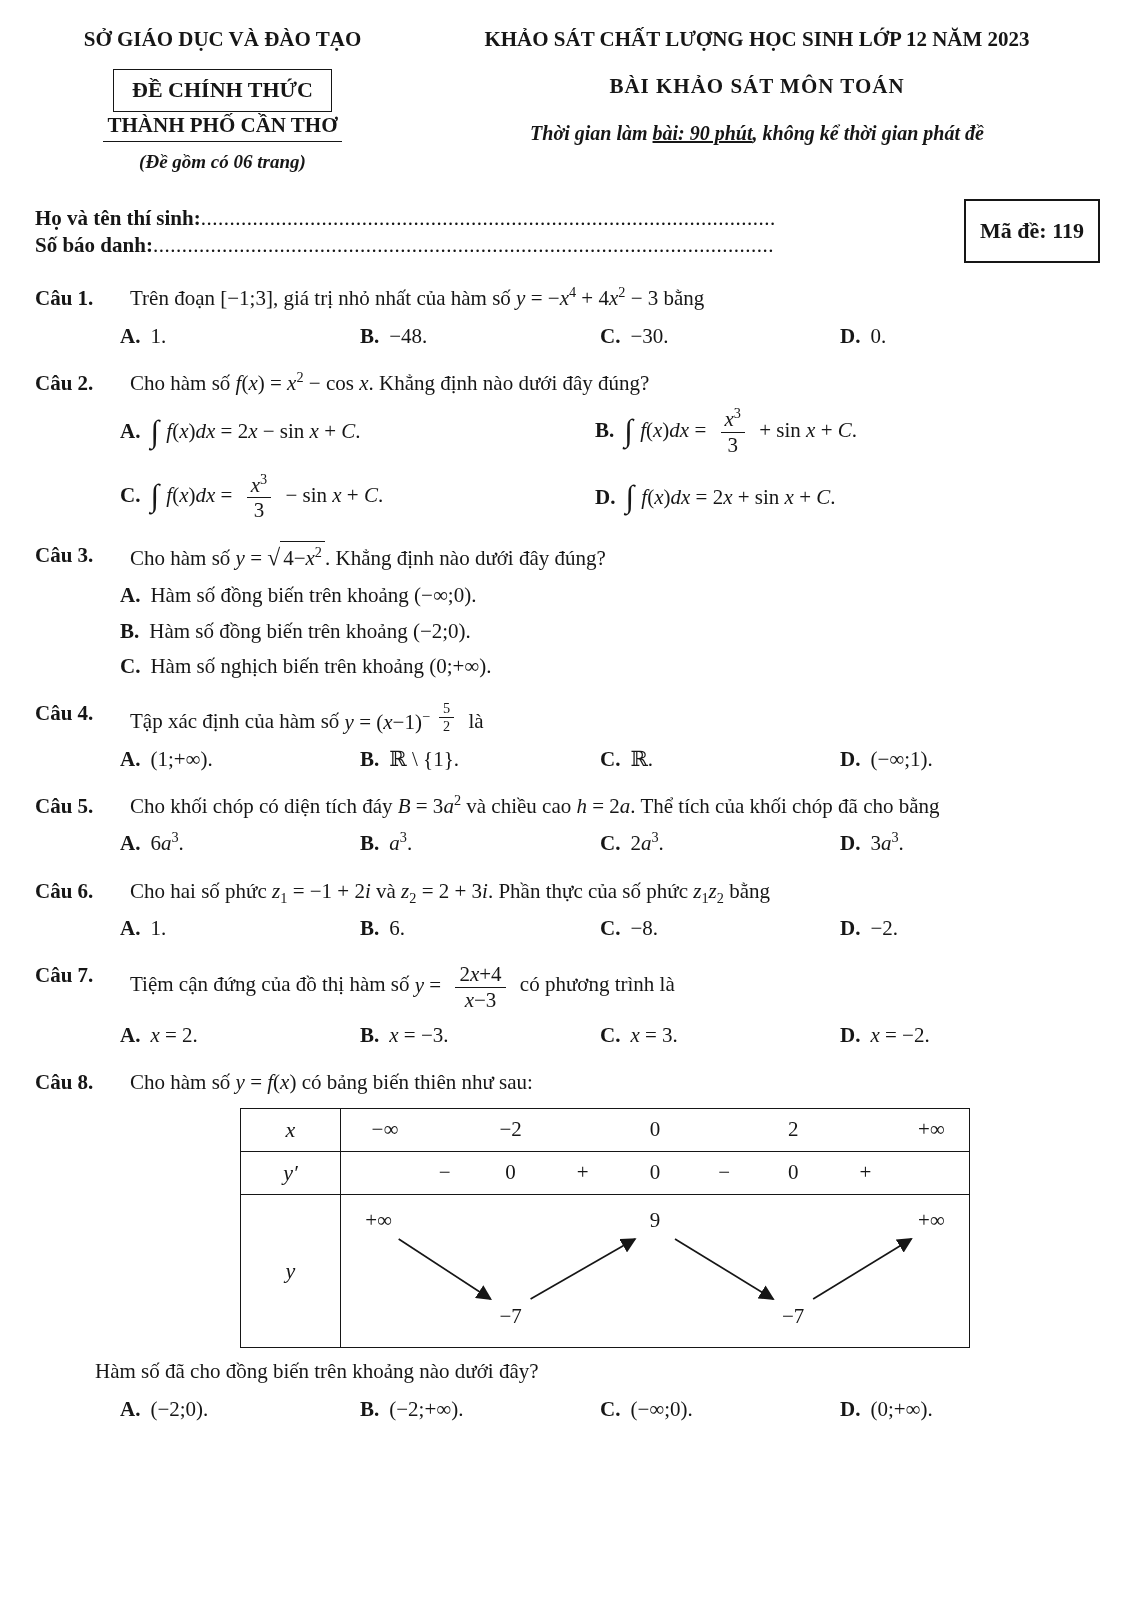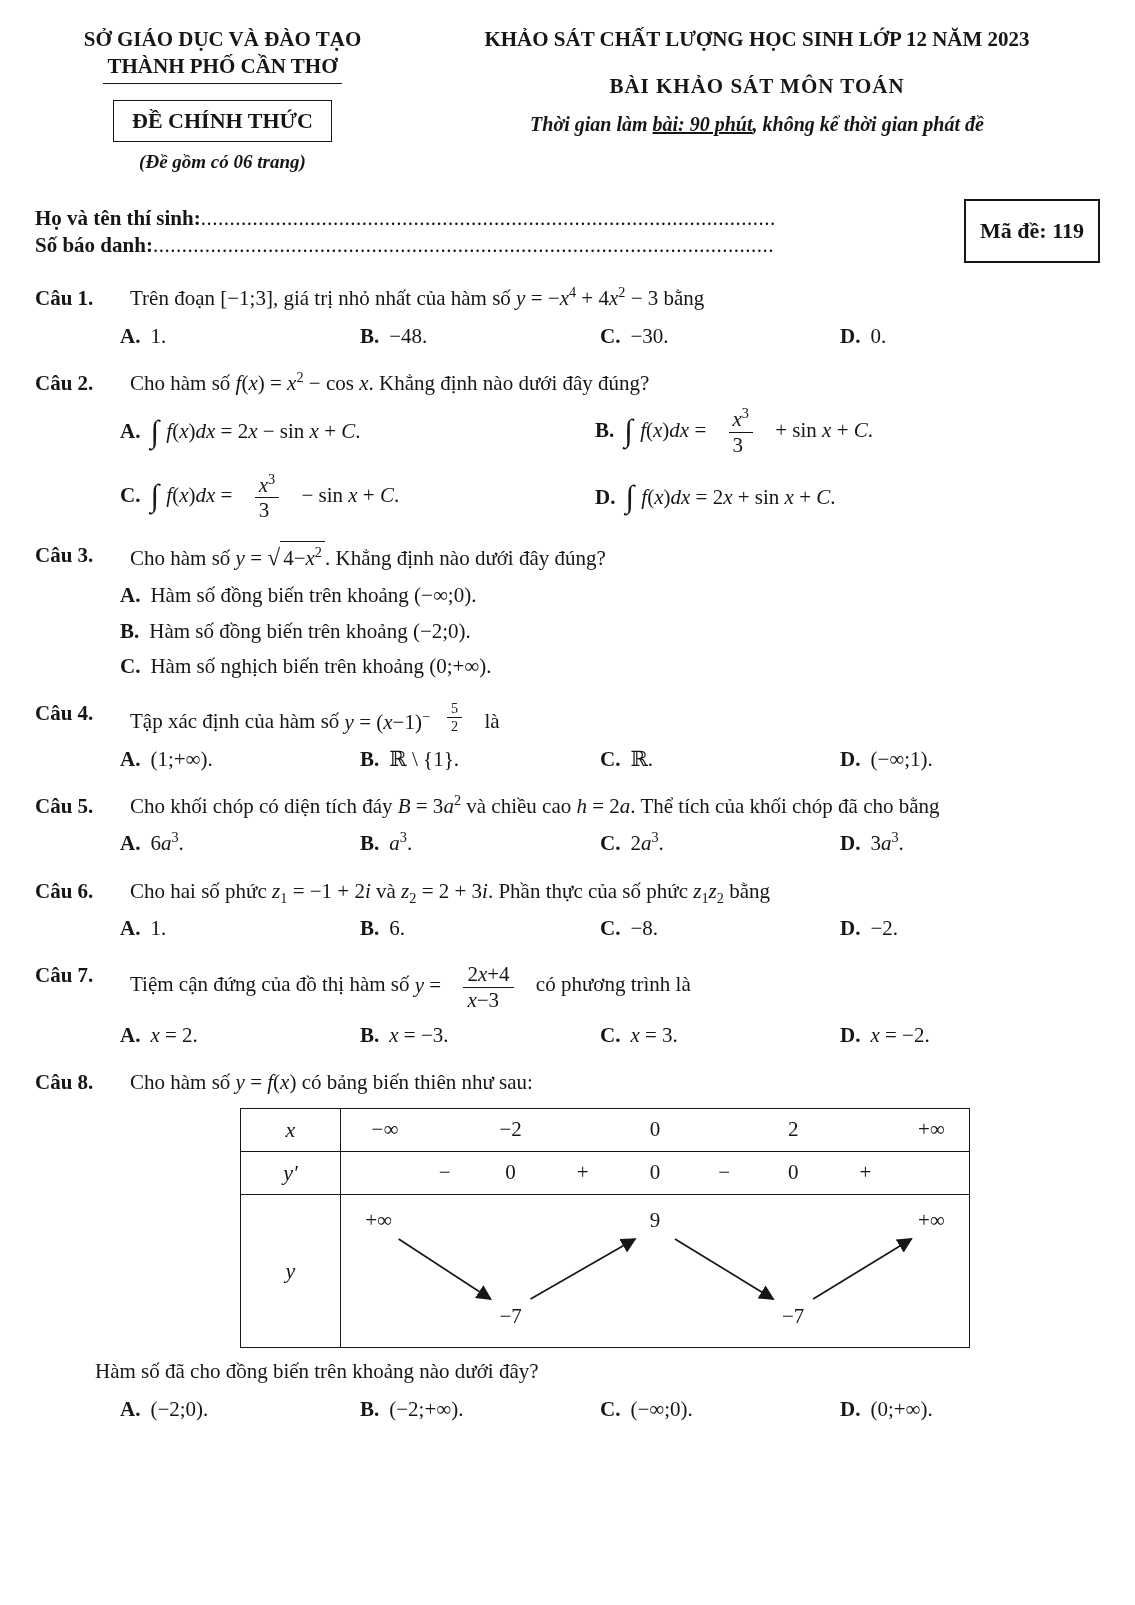"THÀNH PHỐ CẦN THƠ" div { order: before "ĐỀ CHÍNH THỨC" -> after "ĐỀ CHÍNH THỨC" }
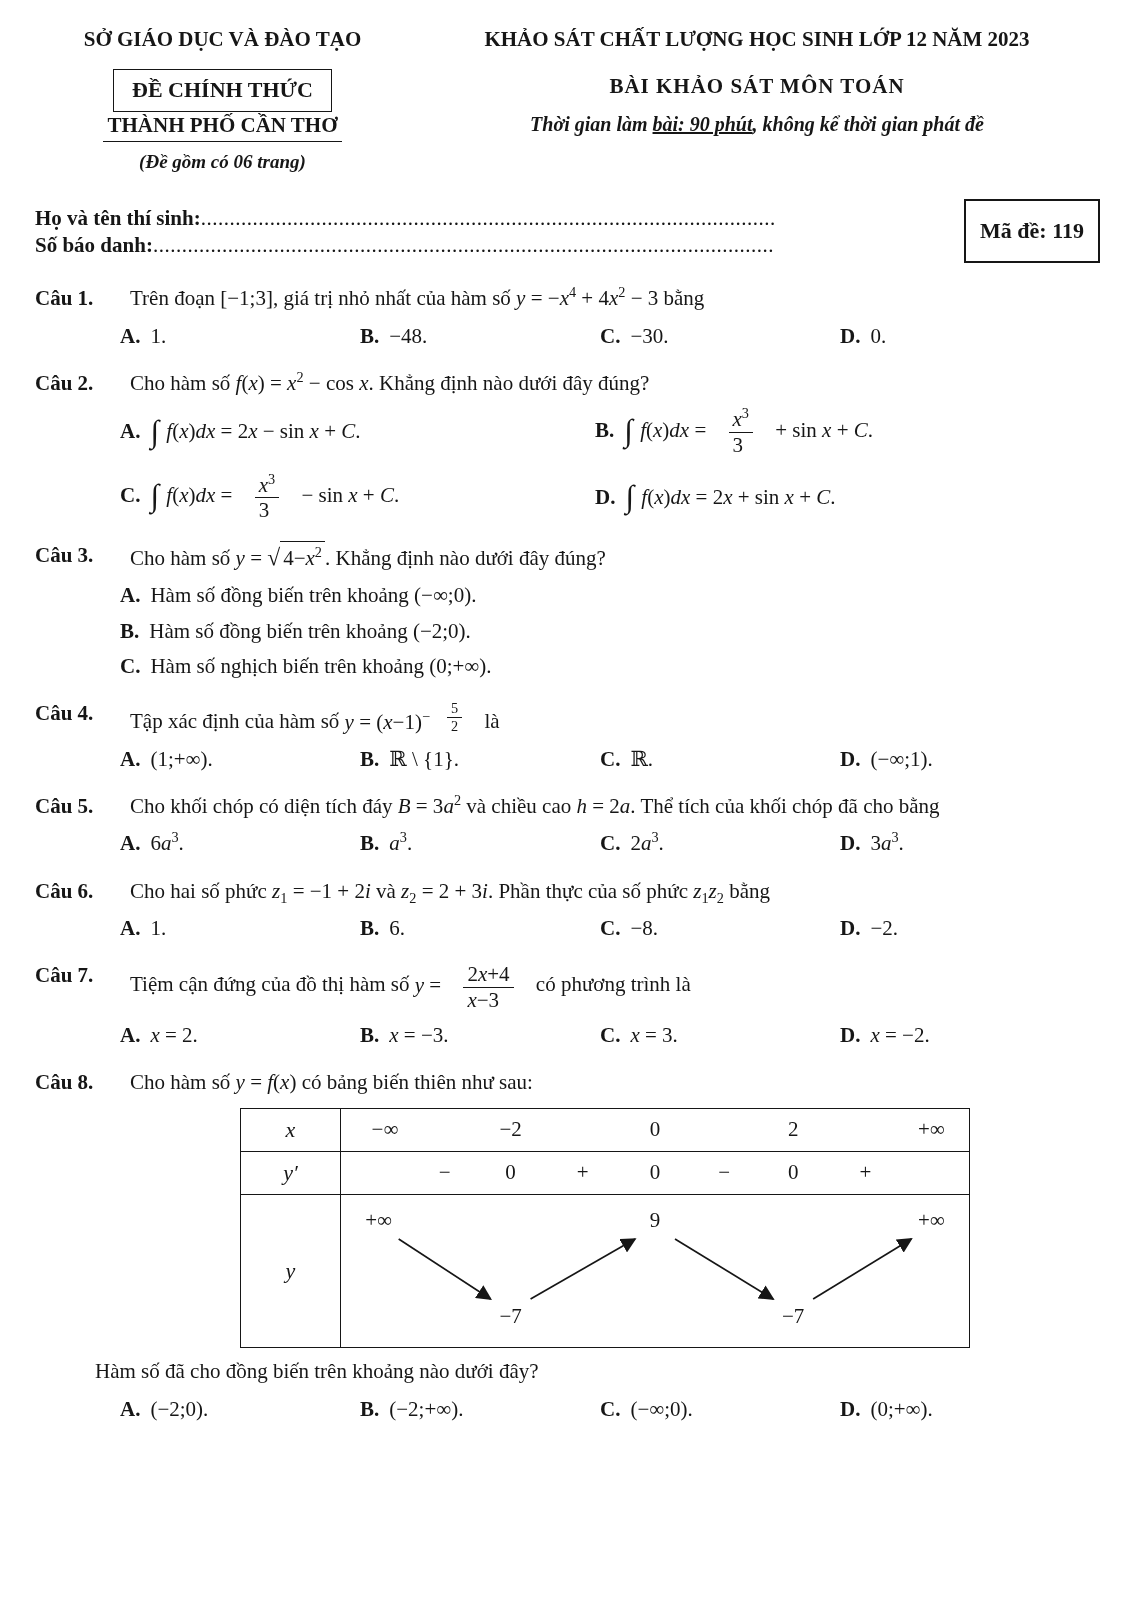"Thời gian làm bài: 90" .time-note { margin-top: 10px -> 19px }
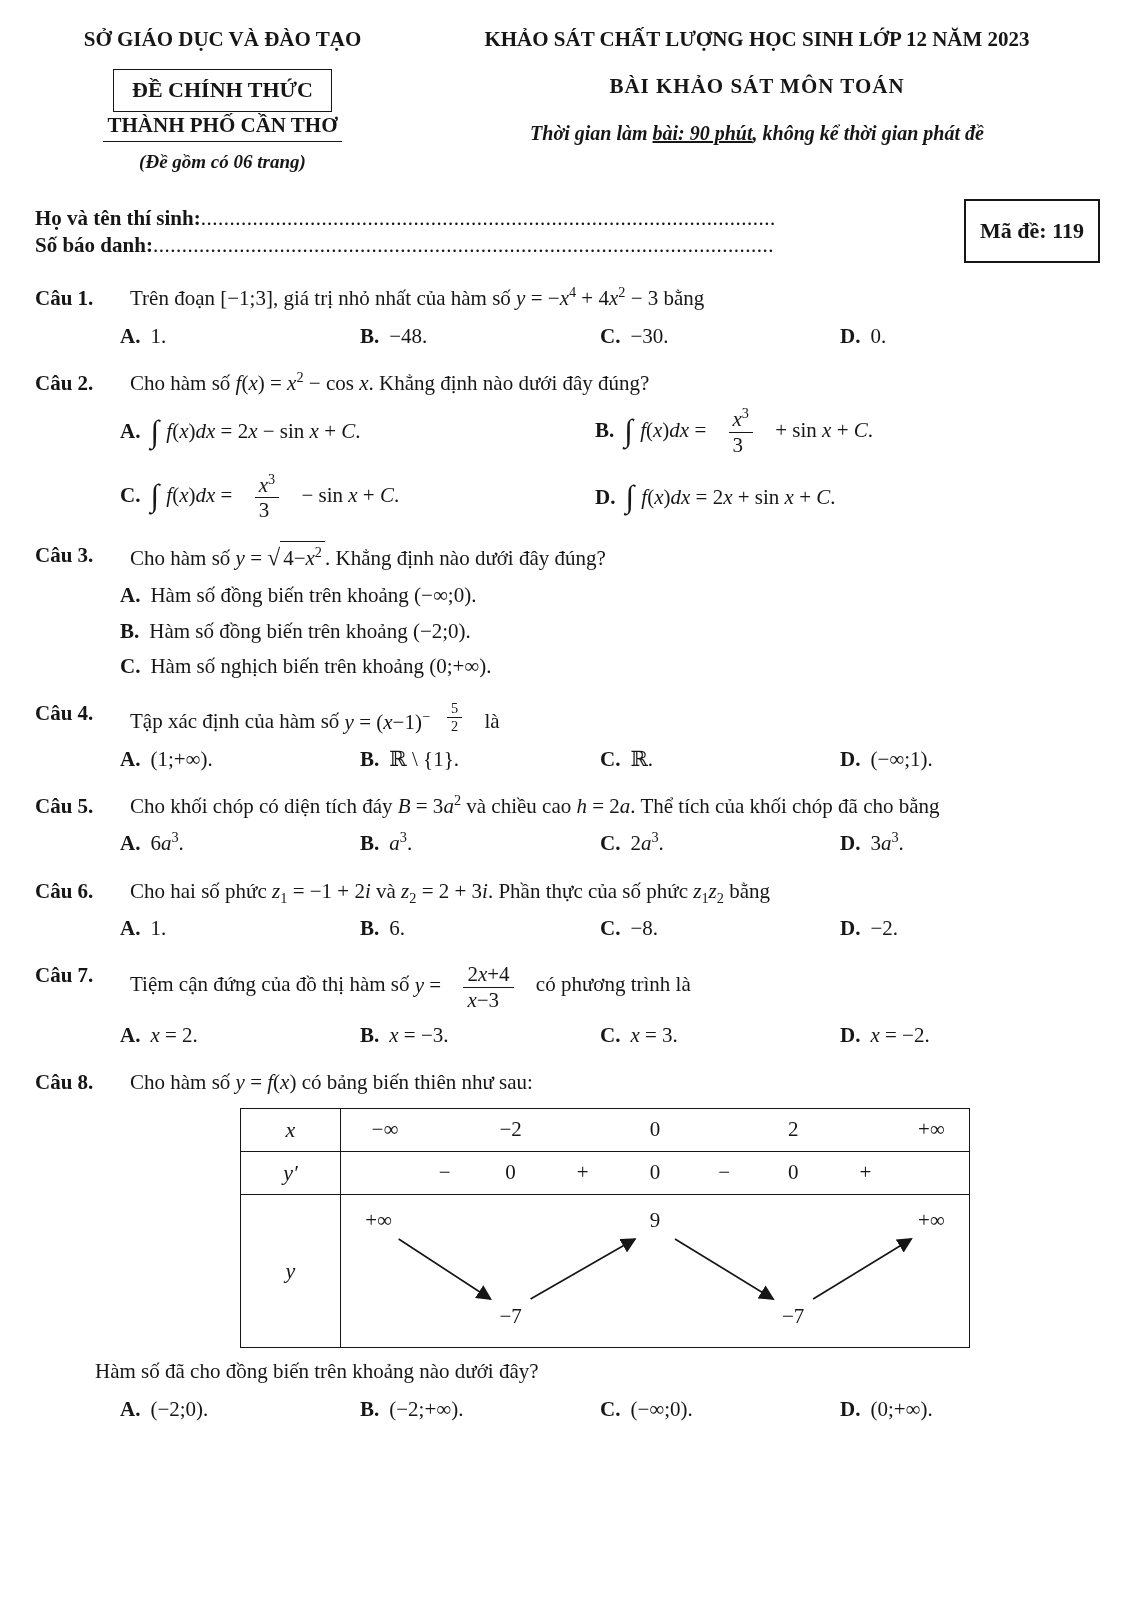"x3" .fr { margin: 0 17px -> 0 9px; text-align: none -> center }
